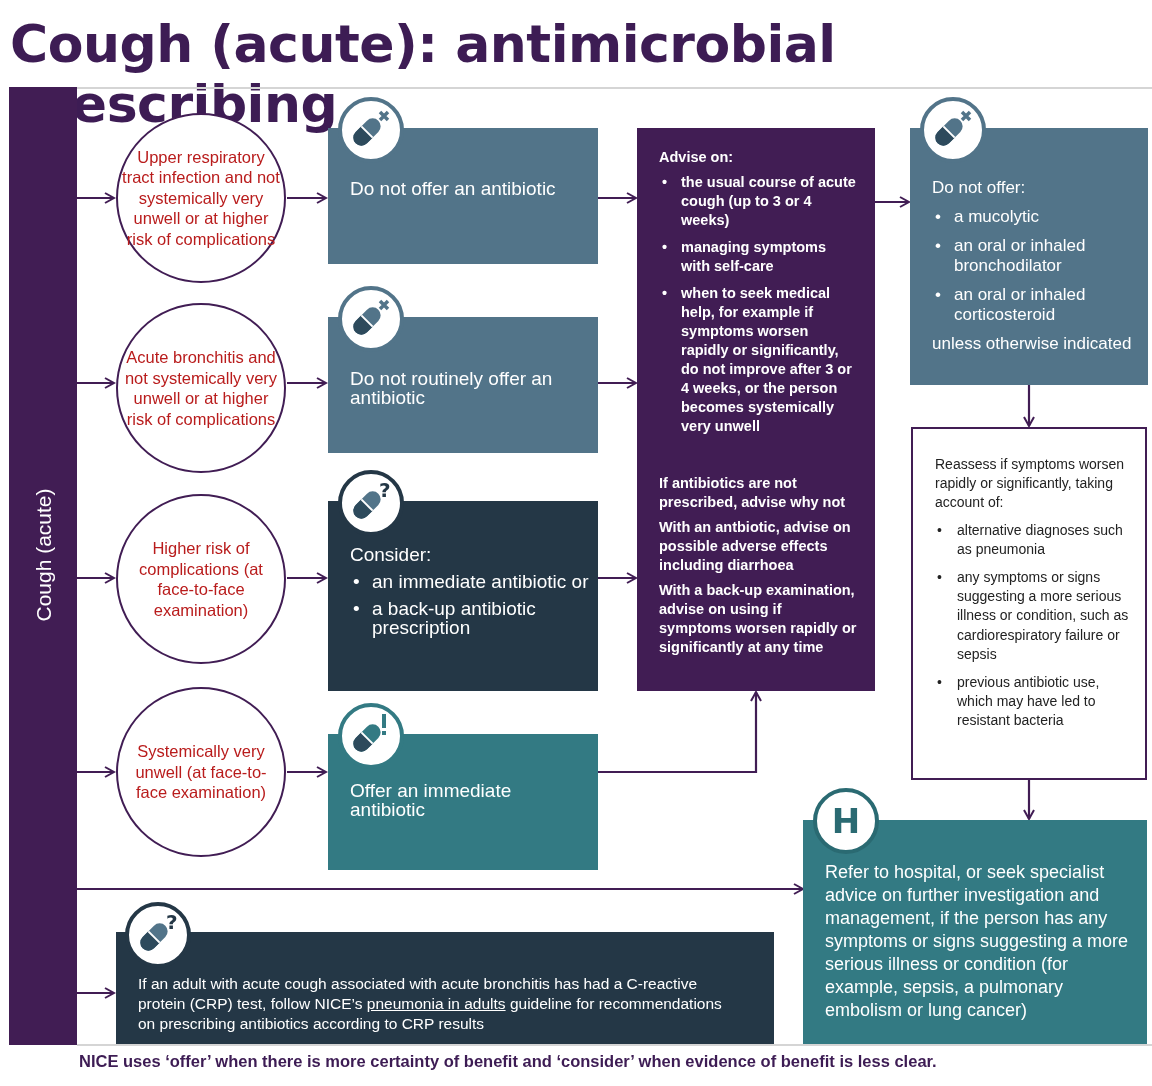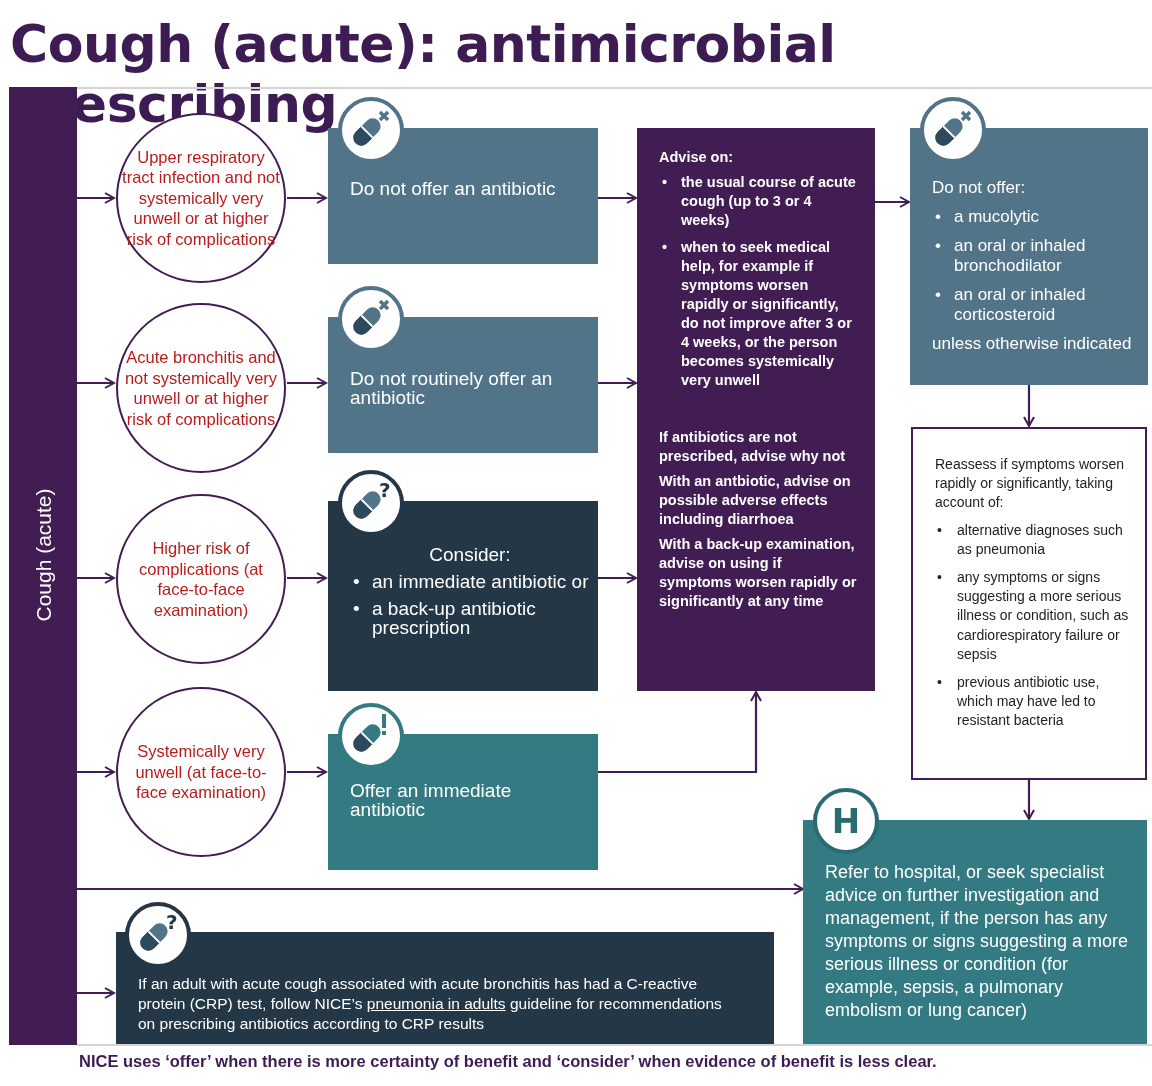"managing symptoms with self-care" li { html: none -> <li>managing symptoms with self-care</li> }
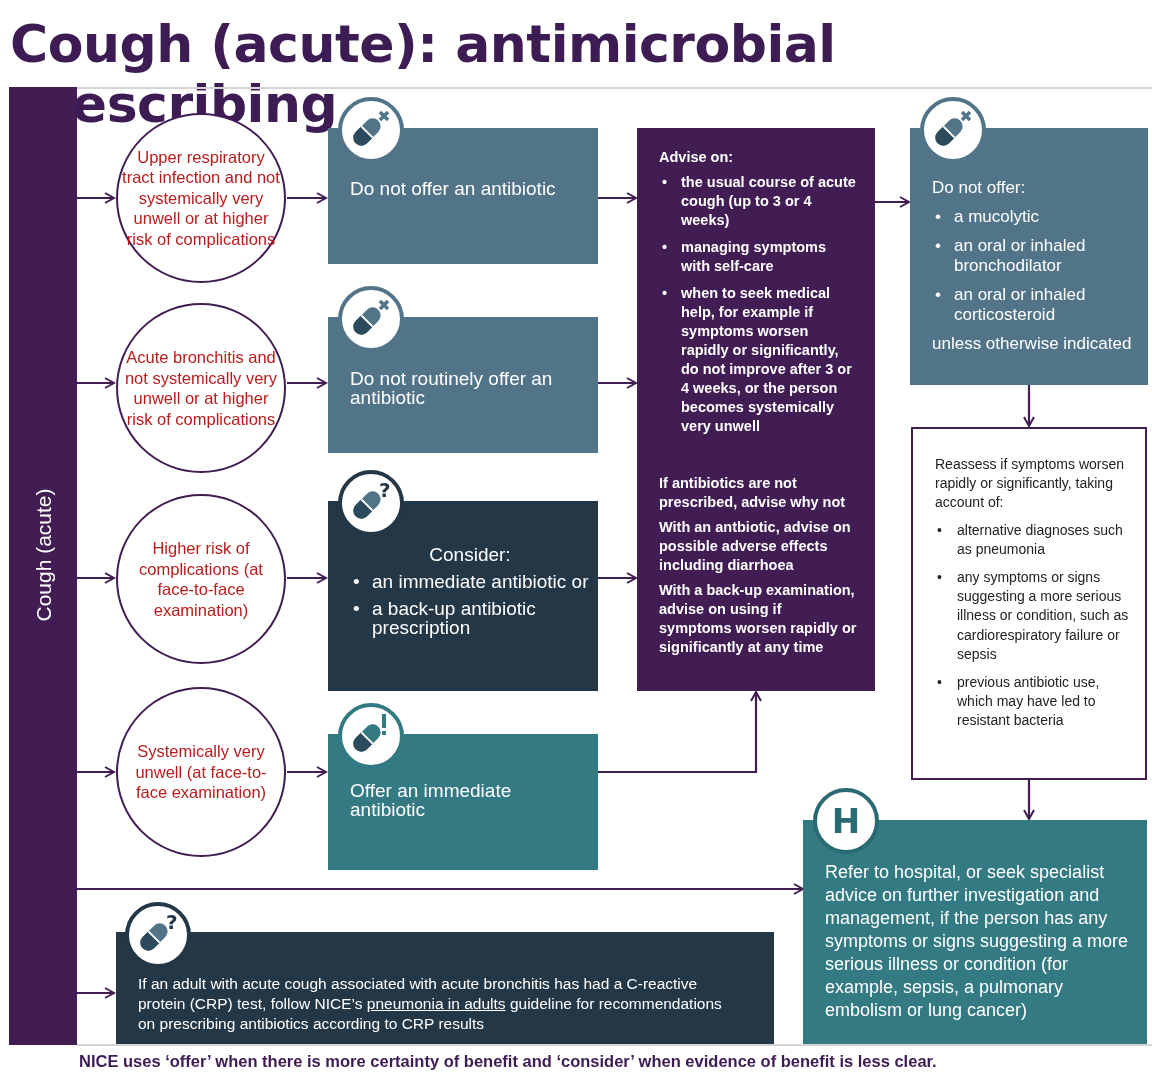"Consider:" div { text-align: center -> none }
